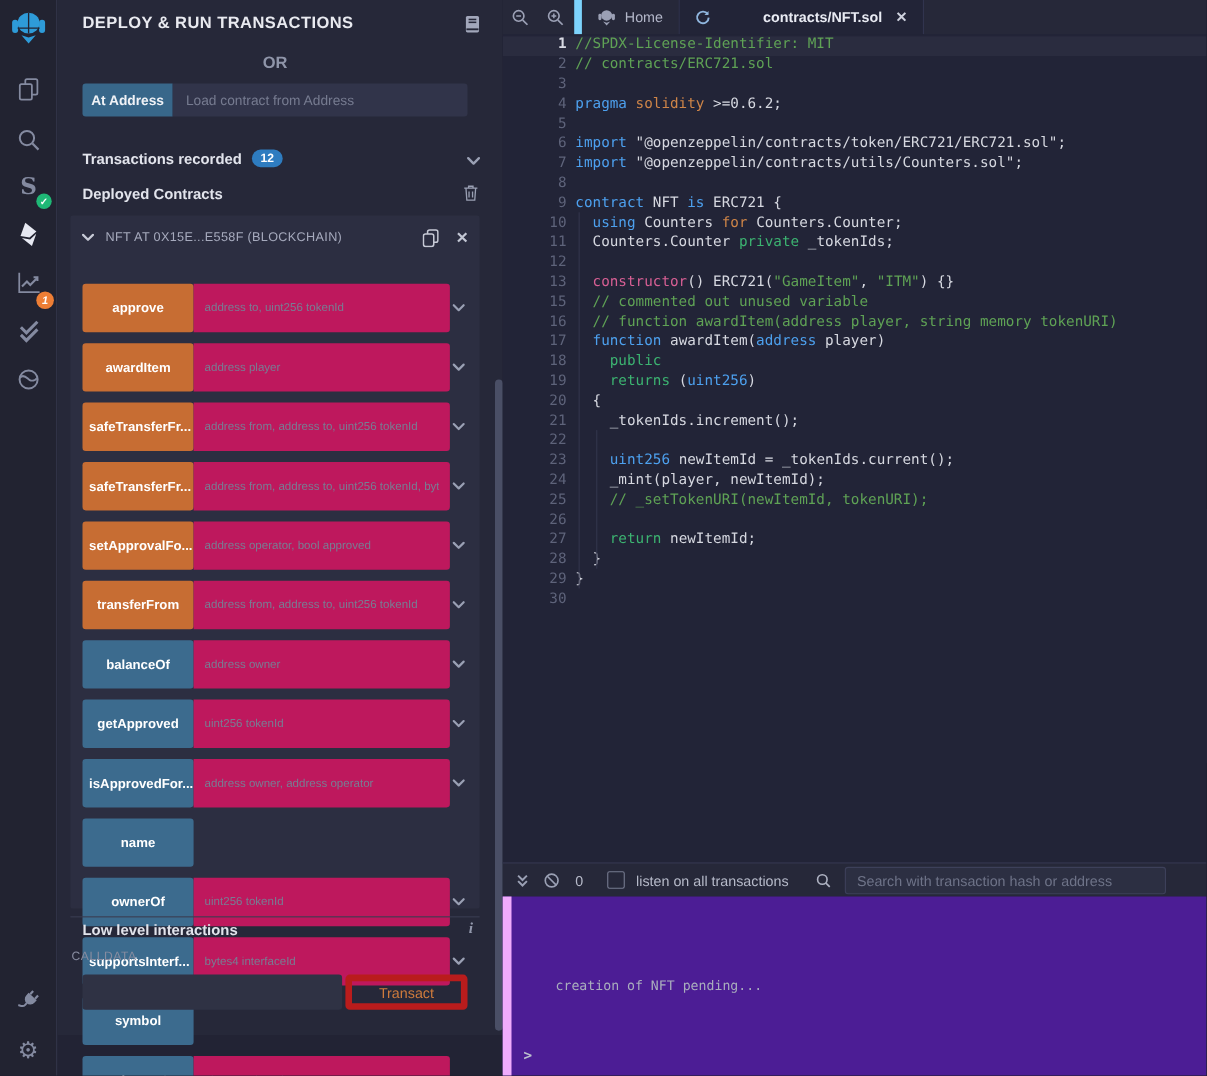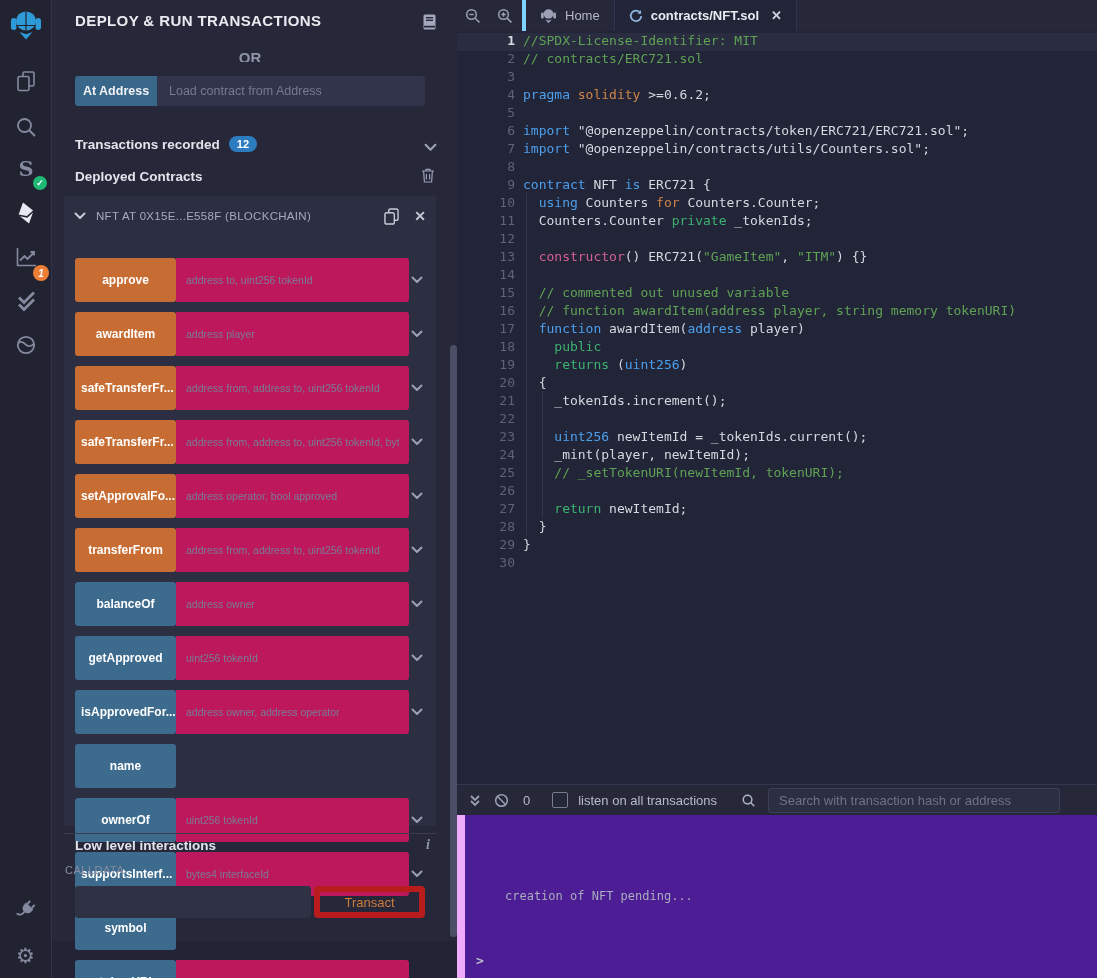"Home" .tab.first { border-left: 4px solid #7dd3fc -> 7px solid #7dd3fc }
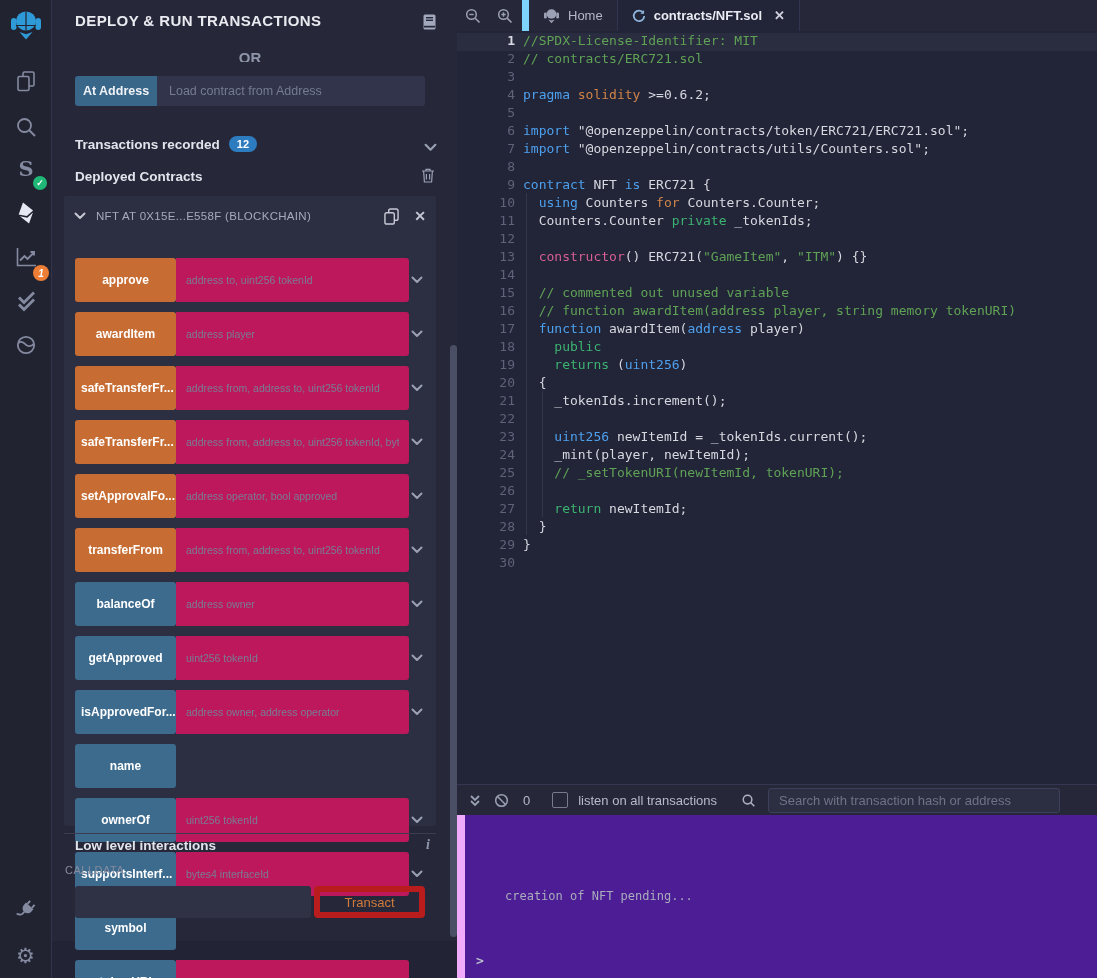"contracts/NFT.sol" .tab.active .tlabel { margin-left: none -> 40px }
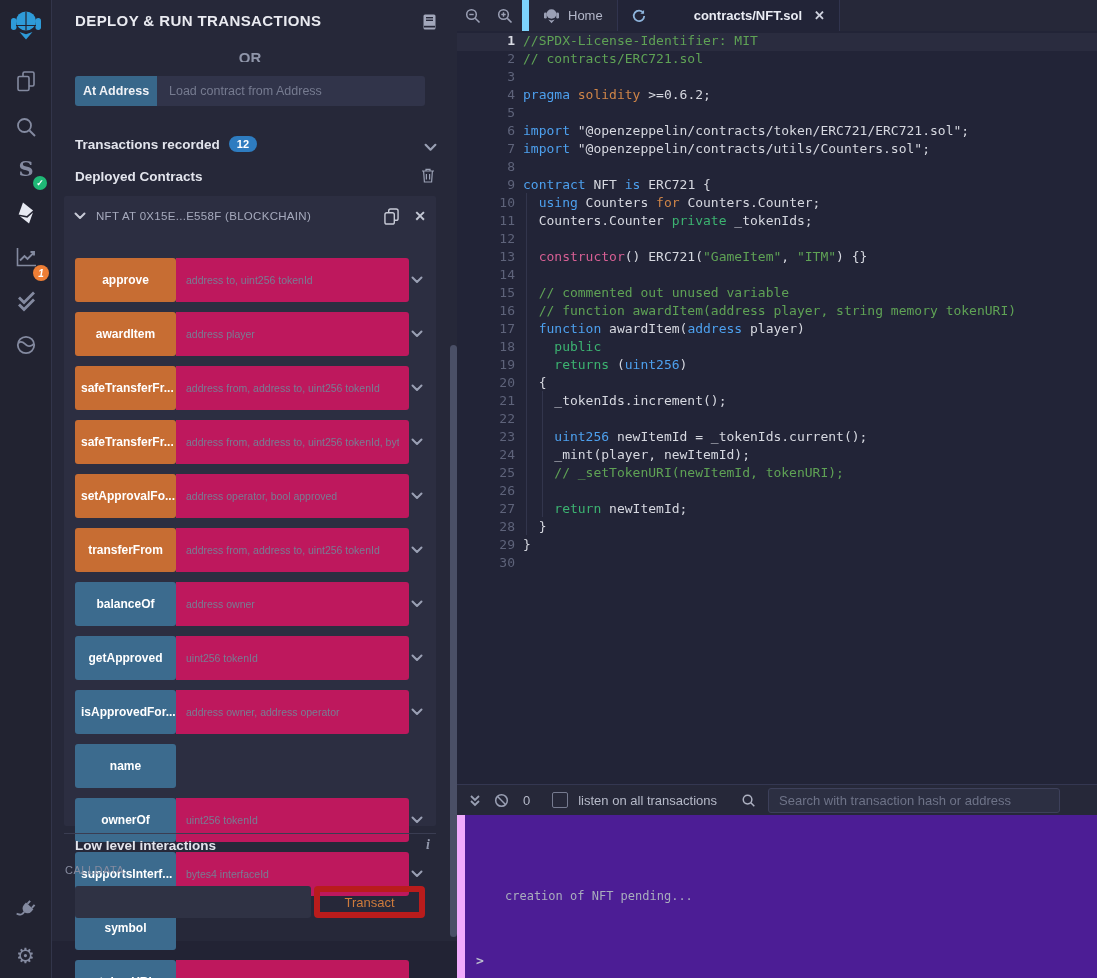"14" div.cl { html: <div> <span>14</span> <span></span> </div> -> none }
